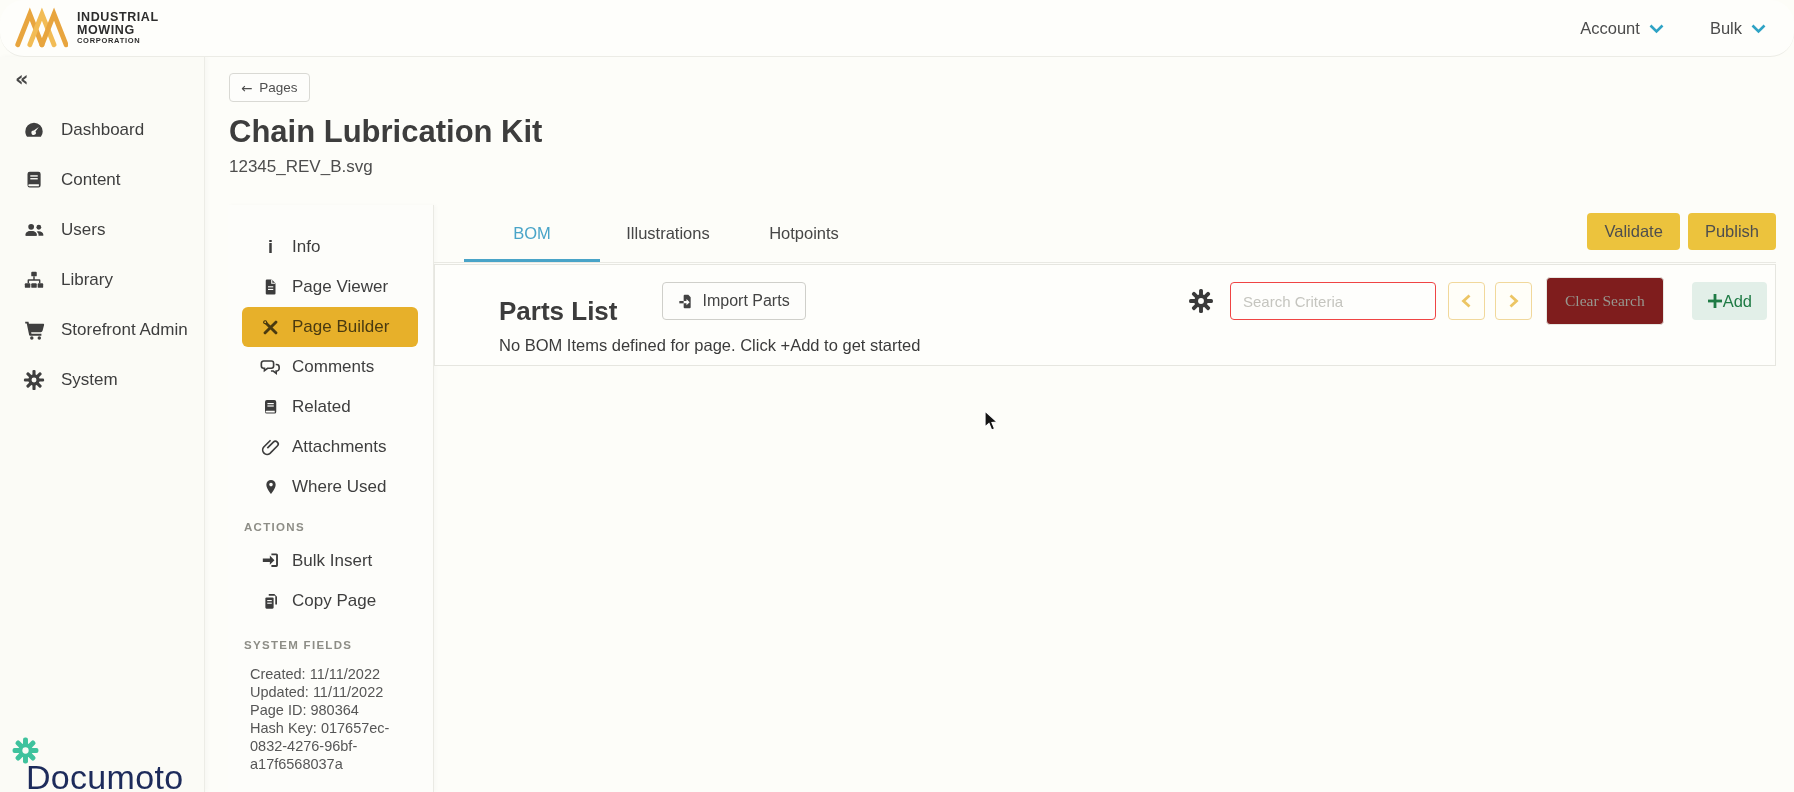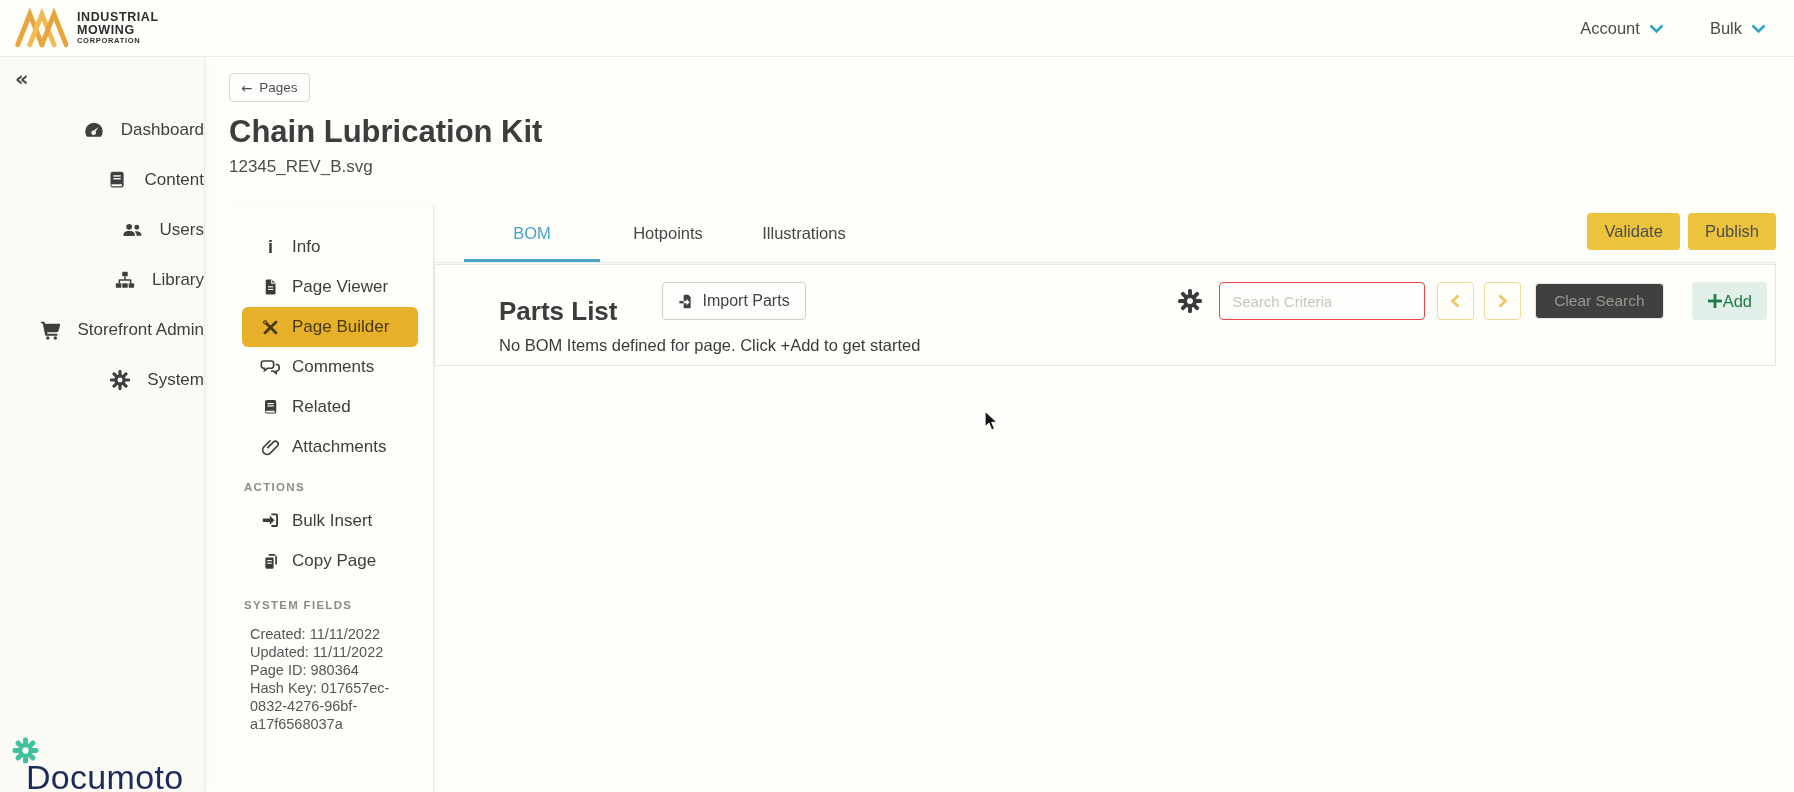"INDUSTRIAL" .topbar { border-radius: none -> 24px }
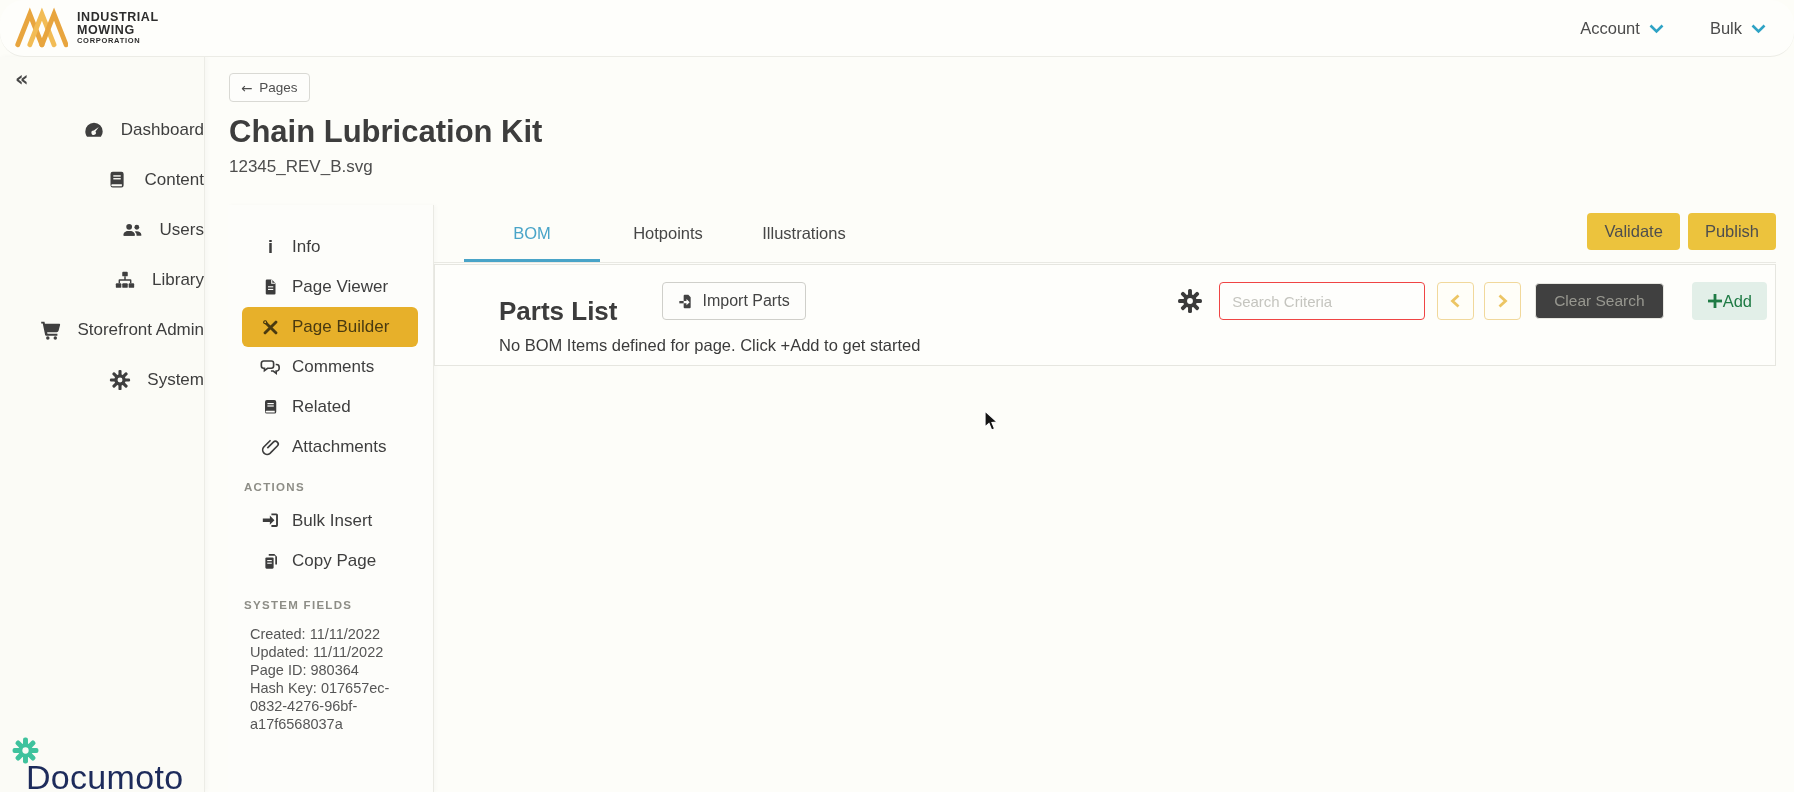"Dashboard" .nav-item { justify-content: flex-end -> none }
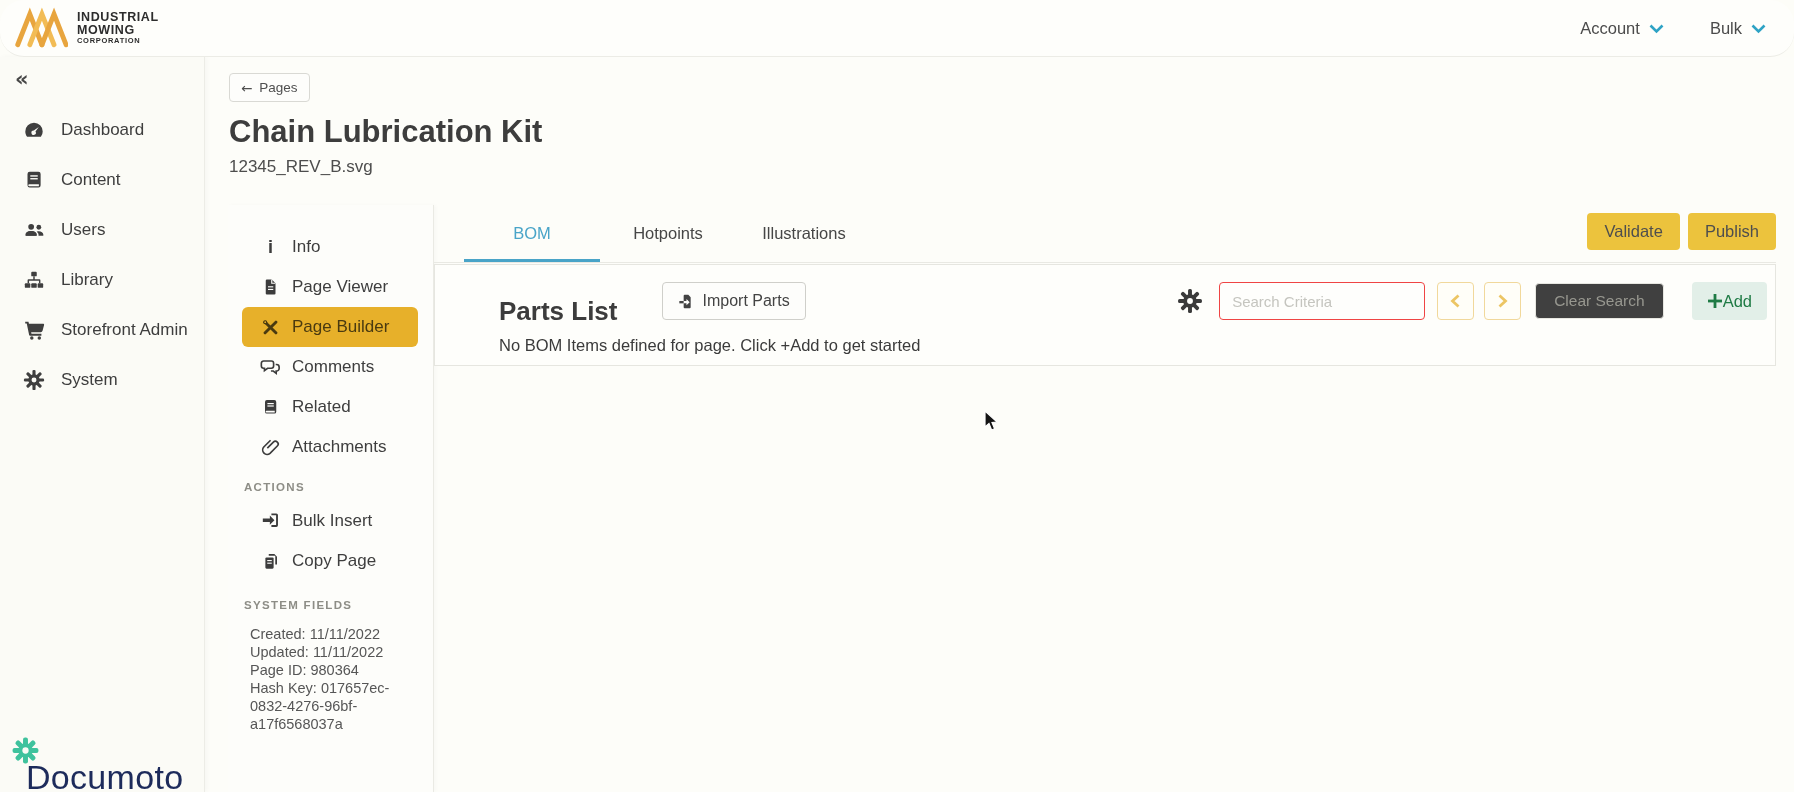"Hotpoints" div.tab { order: before "Illustrations" -> after "Illustrations" }
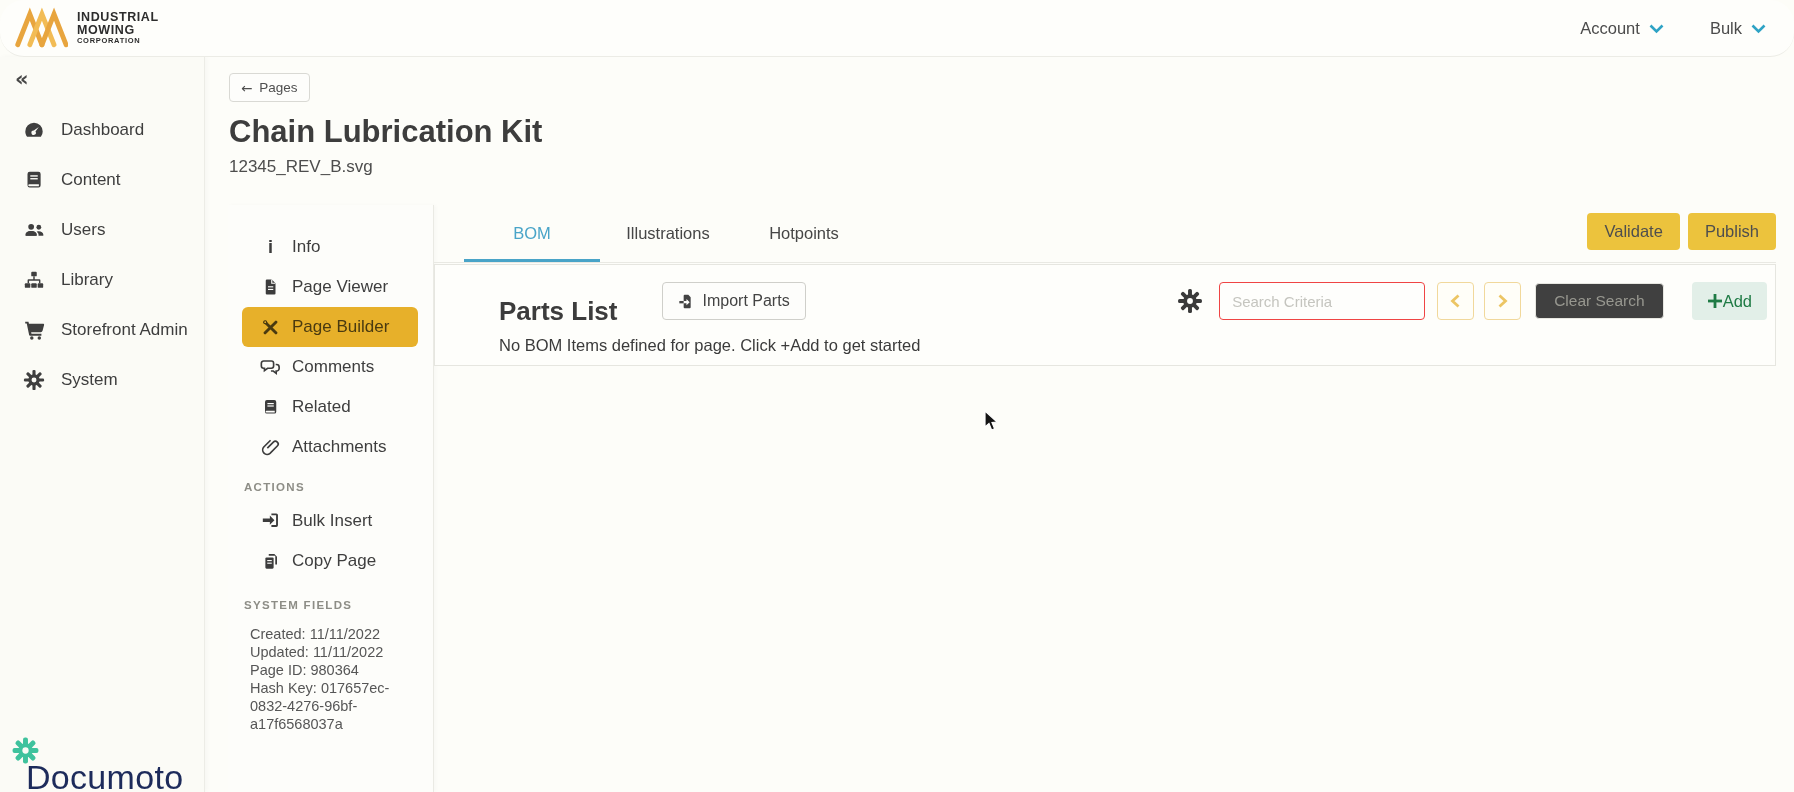"Clear Search" .clear-btn { background: #404040 -> #7f1d1d; font-family: Liberation Sans, sans-serif -> Liberation Serif, serif; height: 36px -> 48px }
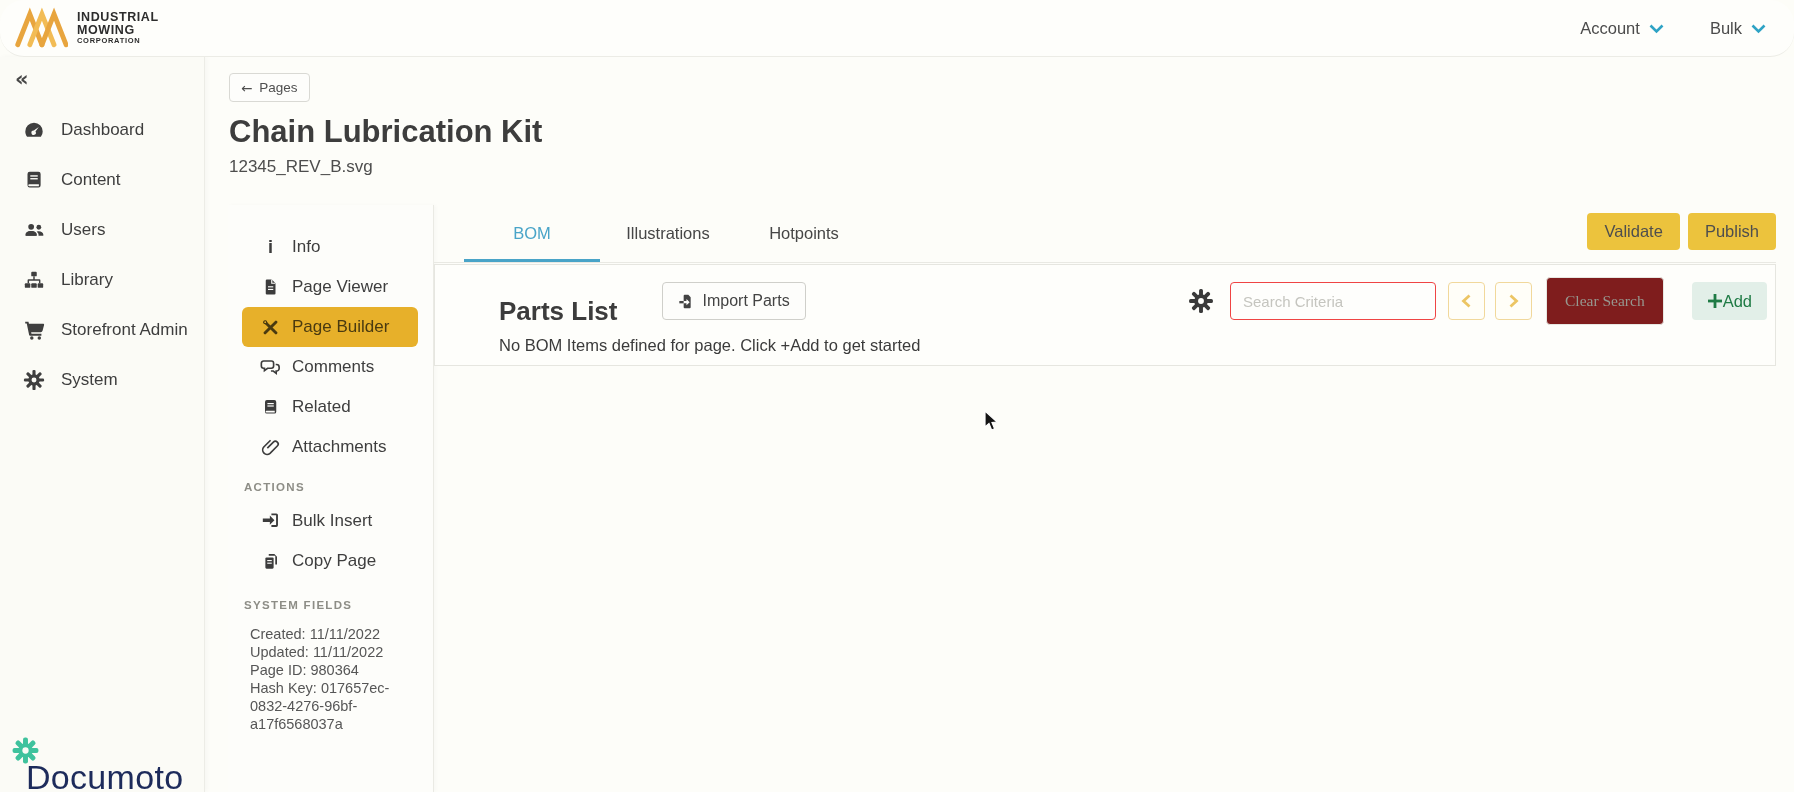"Where Used" div.p-item { html: none -> <div> <span> <svg> <path></path> </svg> </span> <span>Where Used</span> </div> }
